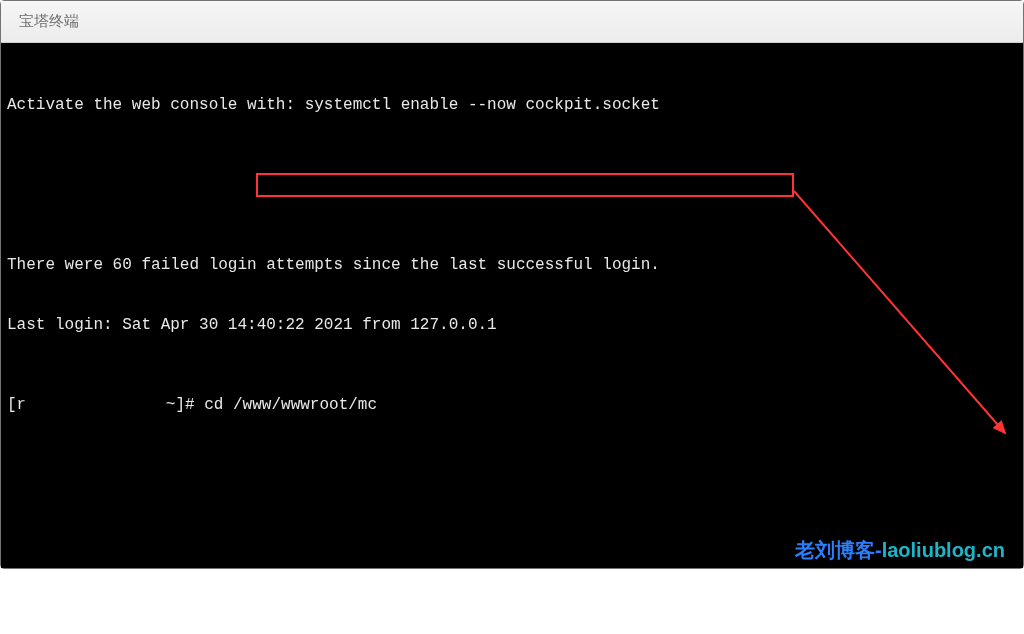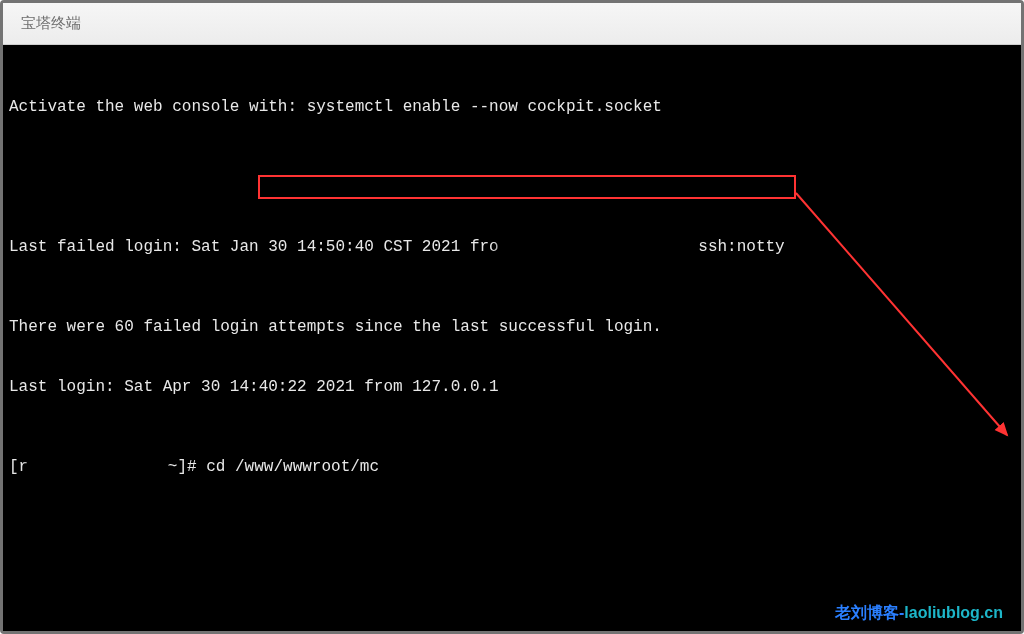"宝塔终端" .outer-border { border: 3px solid #737373 -> 1px solid #737373; height: 634px -> 569px }
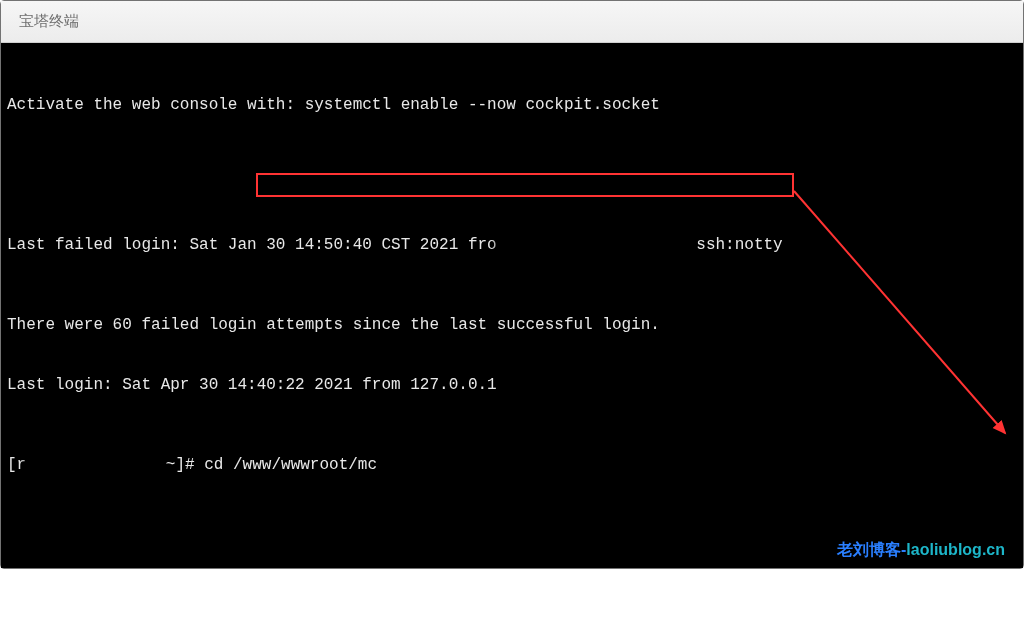"Last failed login: Sat Jan" span.line { html: <span><span>Last failed login: Sat Jan 30 14:50:40 CST 2021 fro</span><span></span><span> ssh:notty</span></span> -> none }
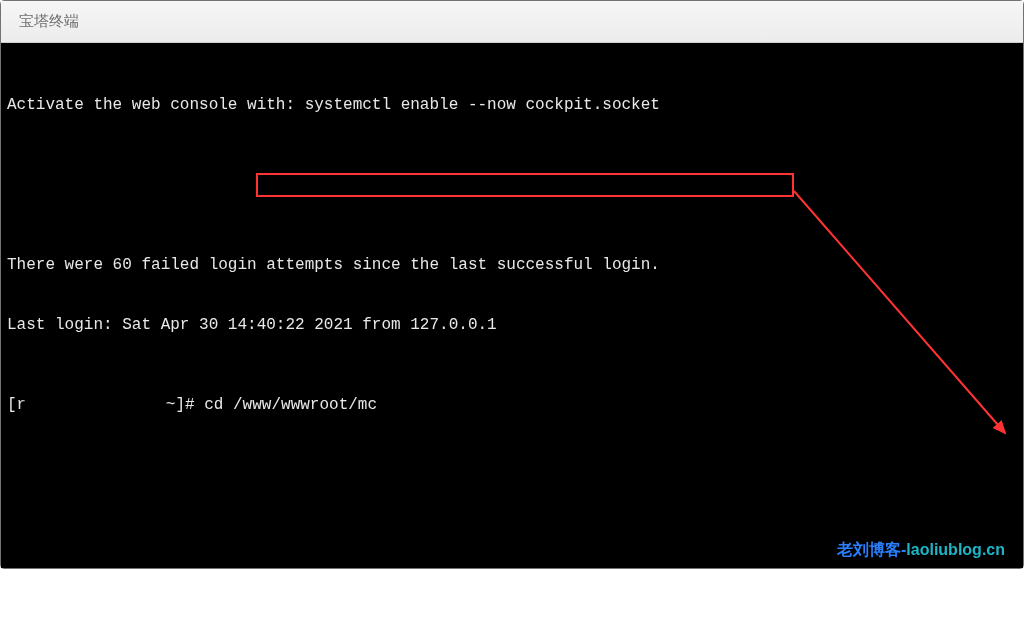"老刘博客-laoliublog.cn" .watermark { font-size: 16px -> 20px }
